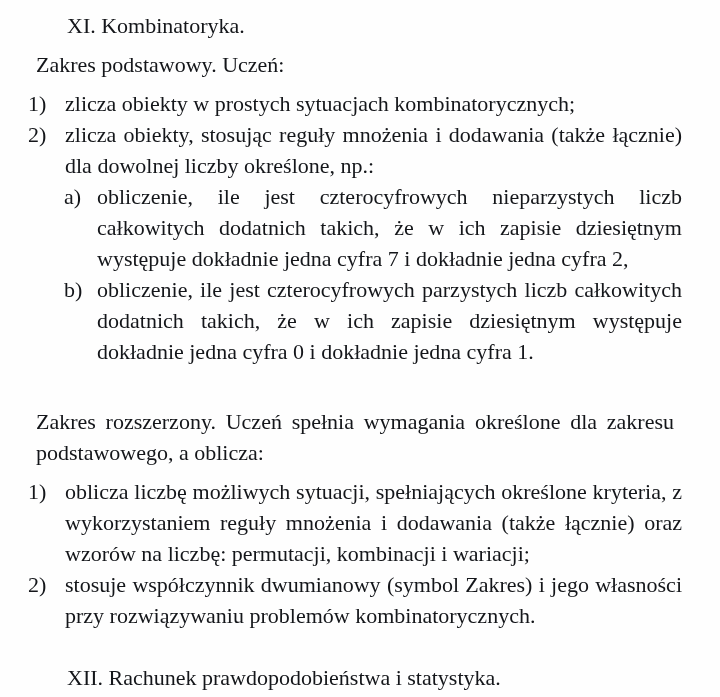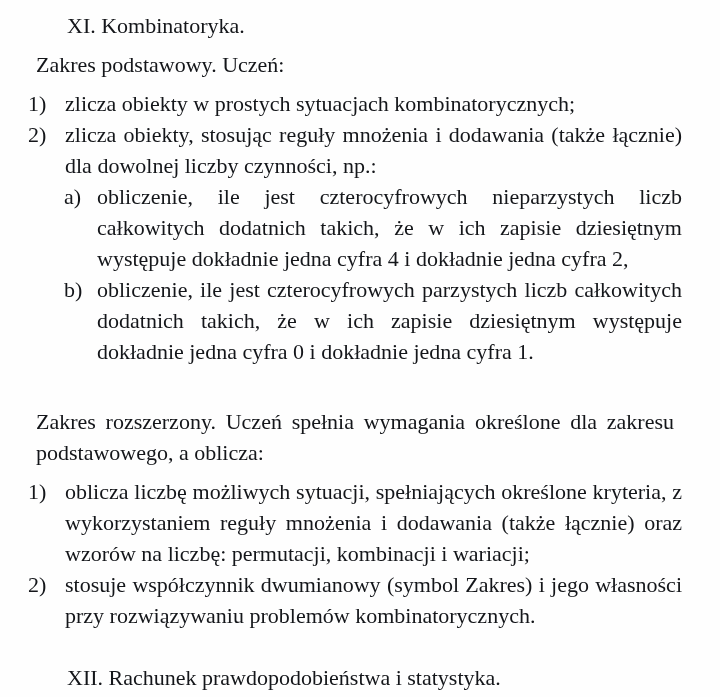"zlicza obiekty, stosując reguły mnożenia" span.item-body { text: czynności -> określone }
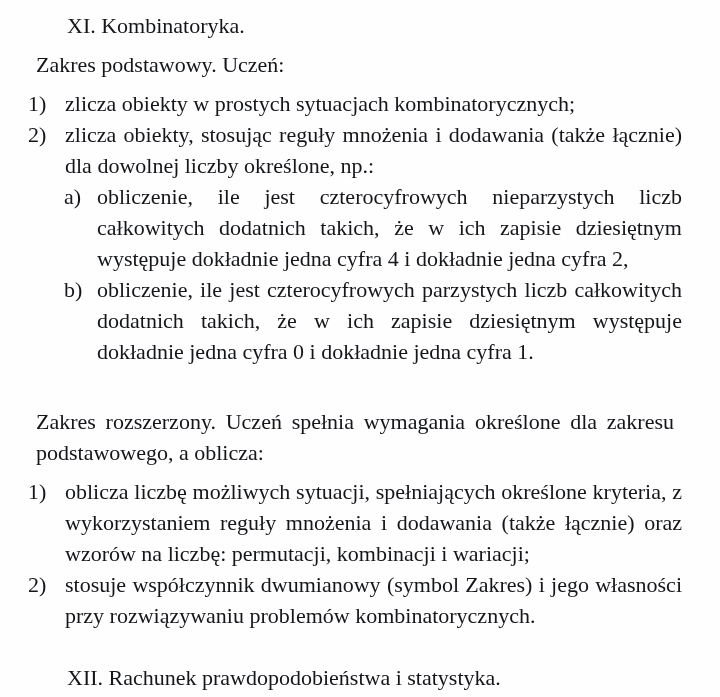"obliczenie, ile jest czterocyfrowych" span.item-body { text: 4 -> 7 }
